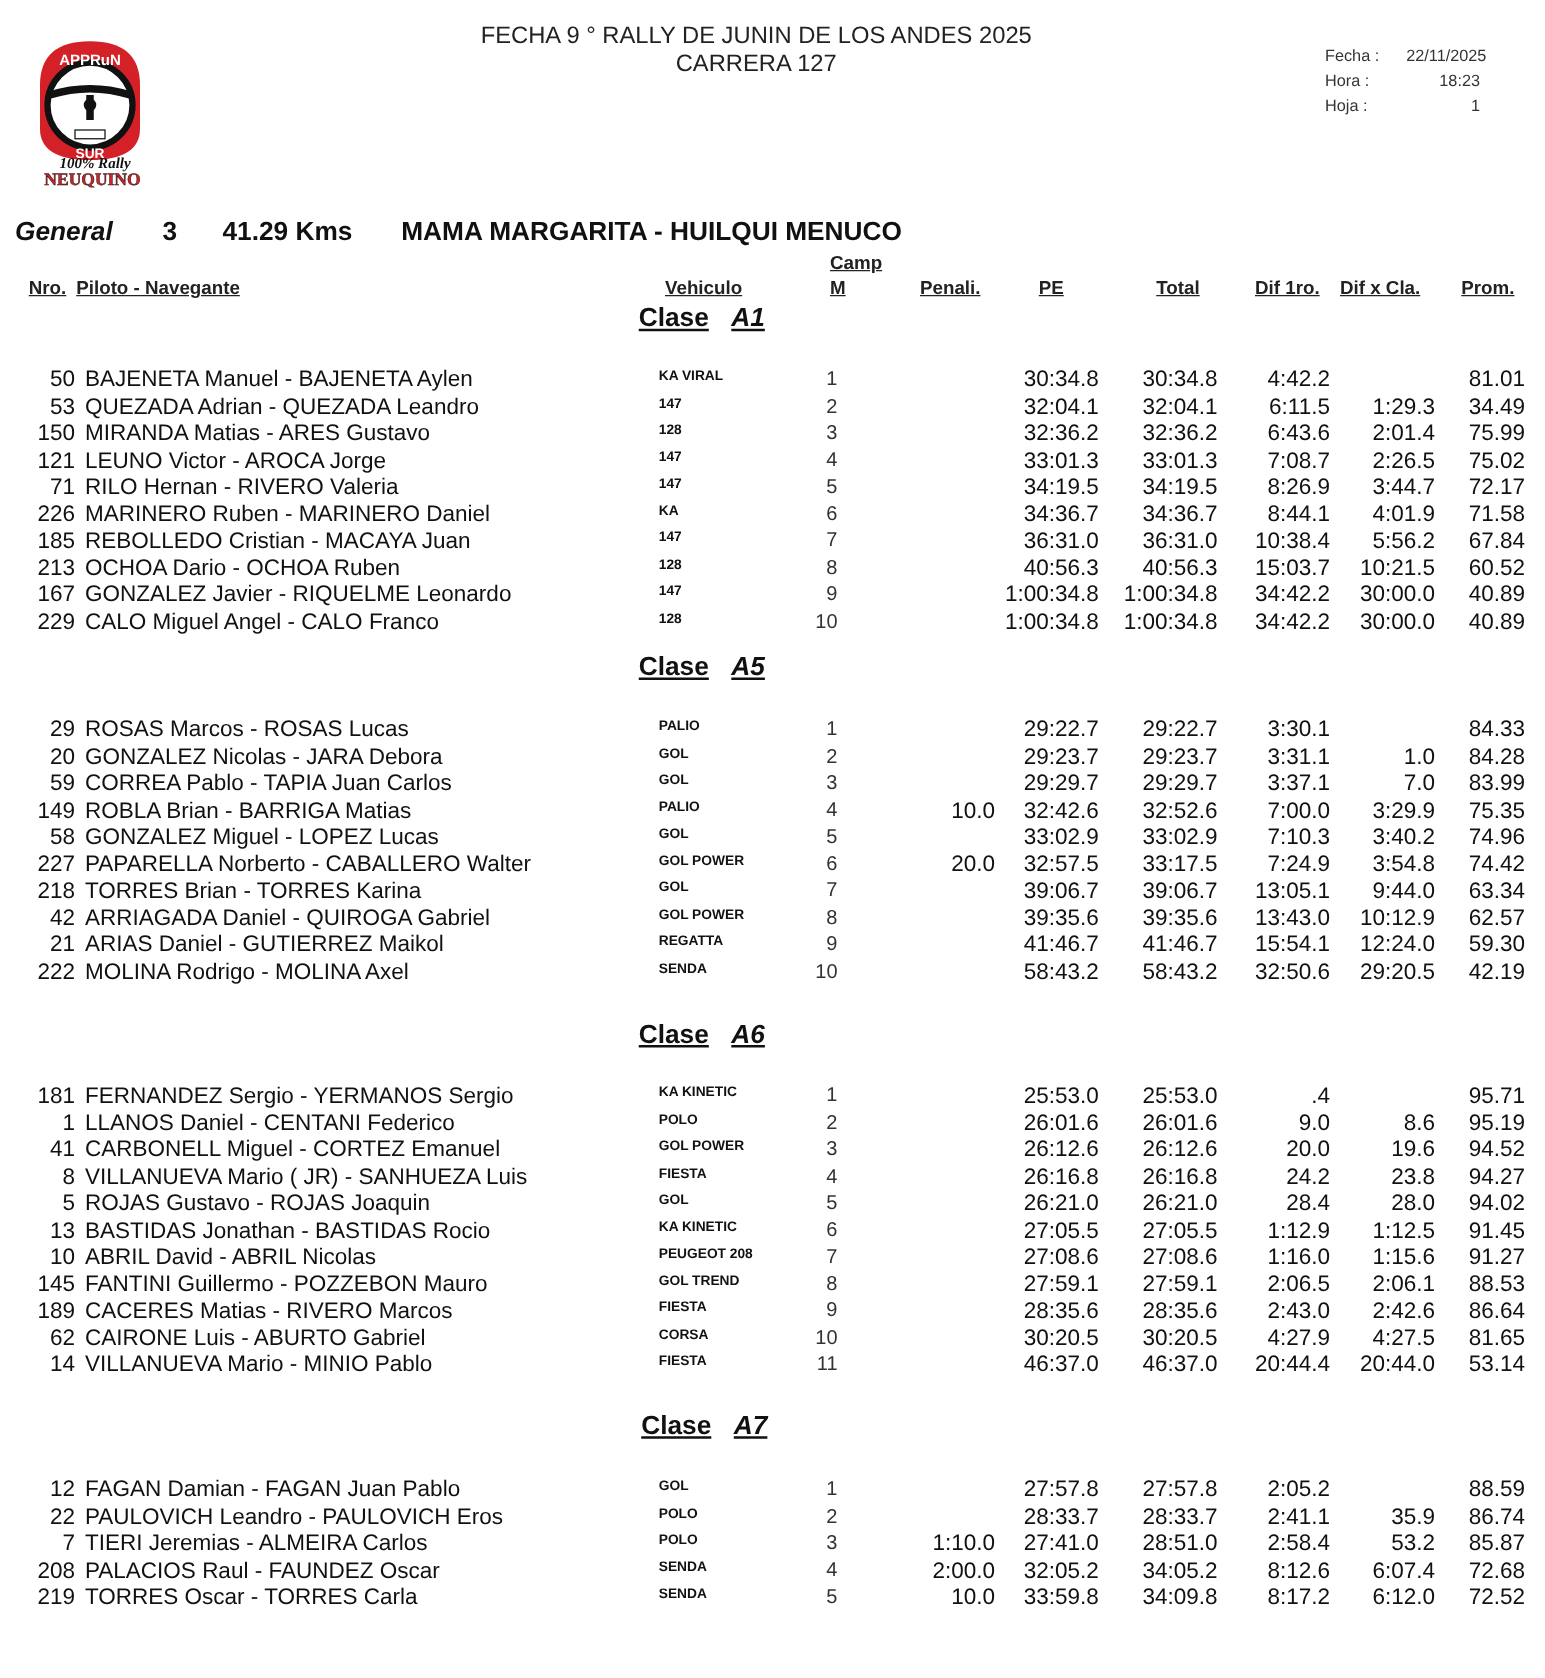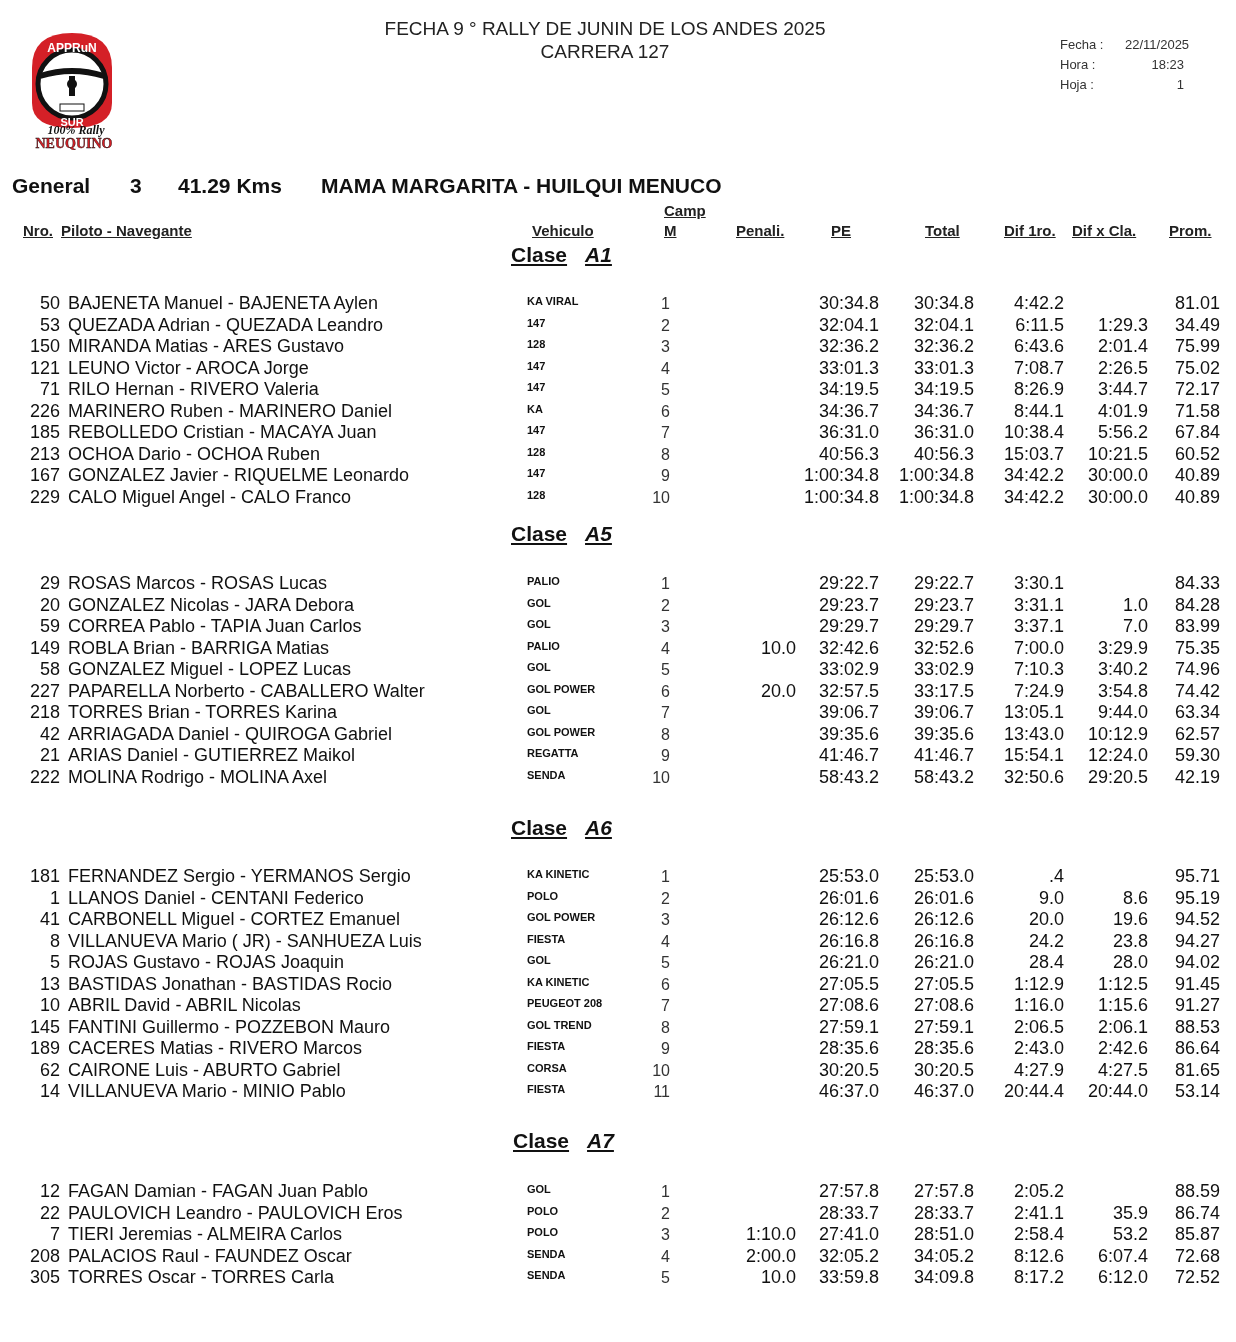"General" span { font-style: none -> italic }
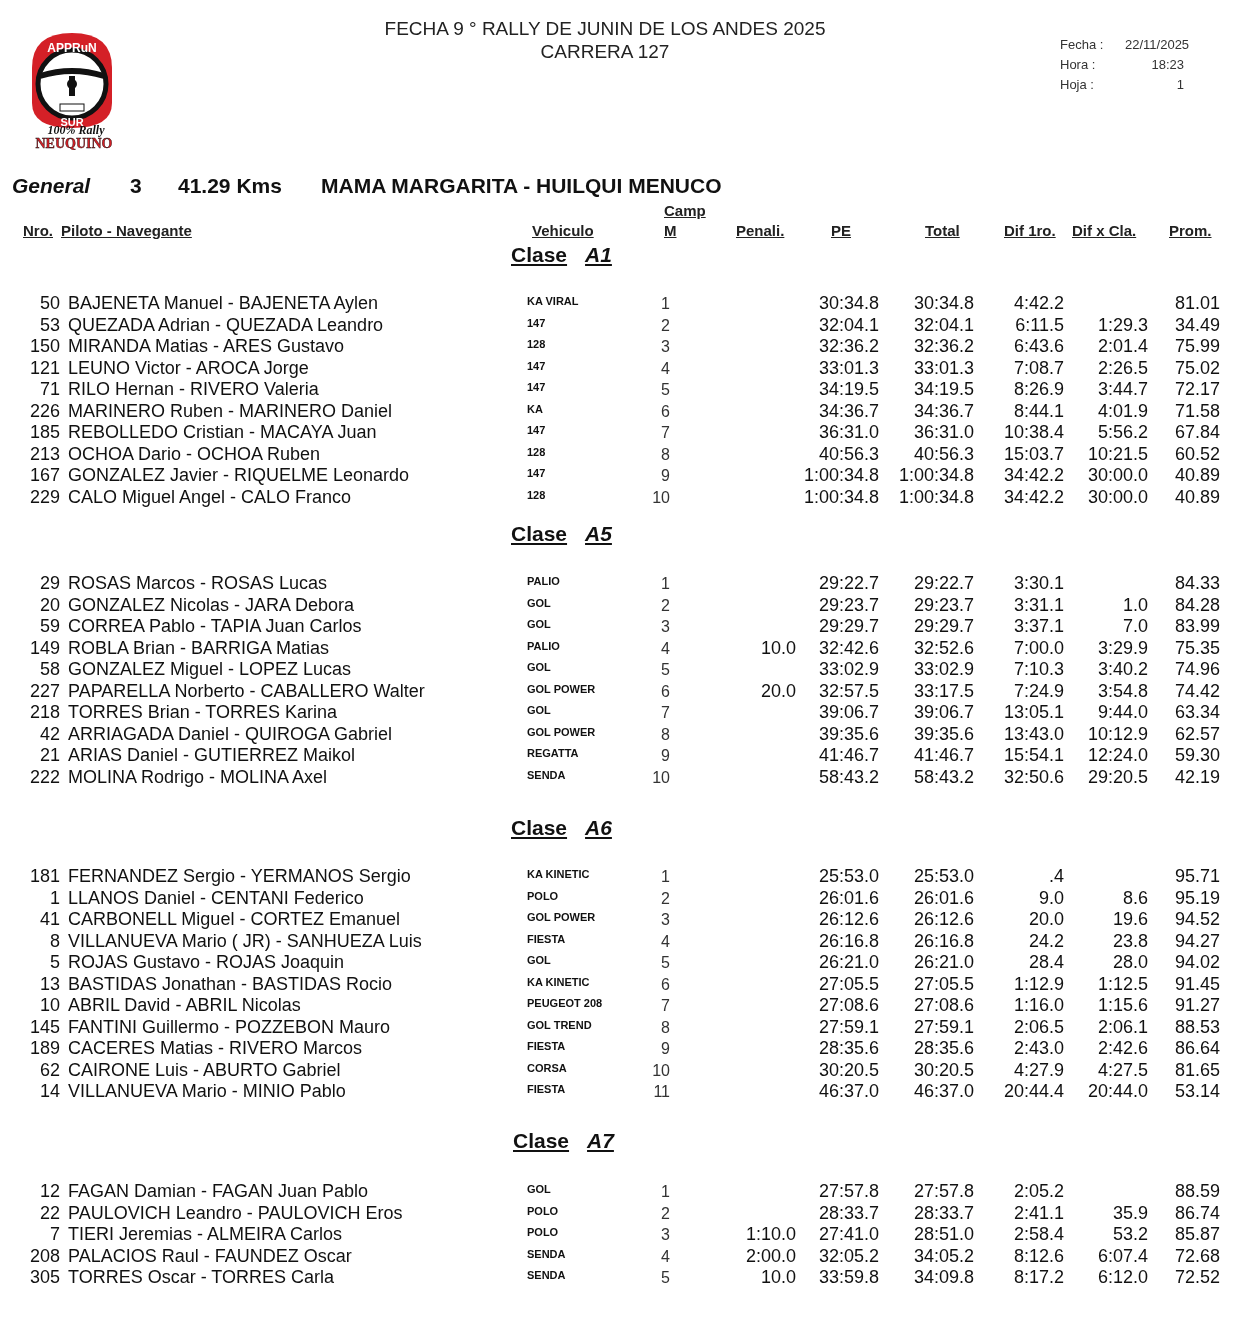"305" span.c-nro { text: 305 -> 219 }
